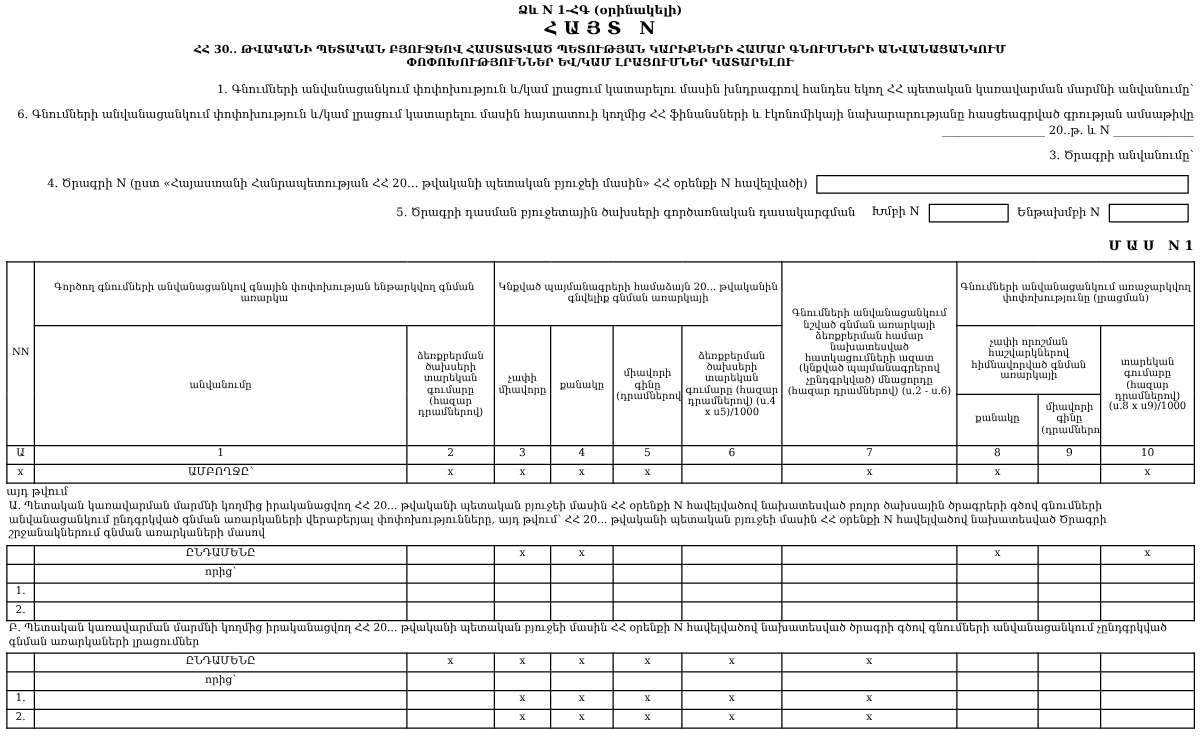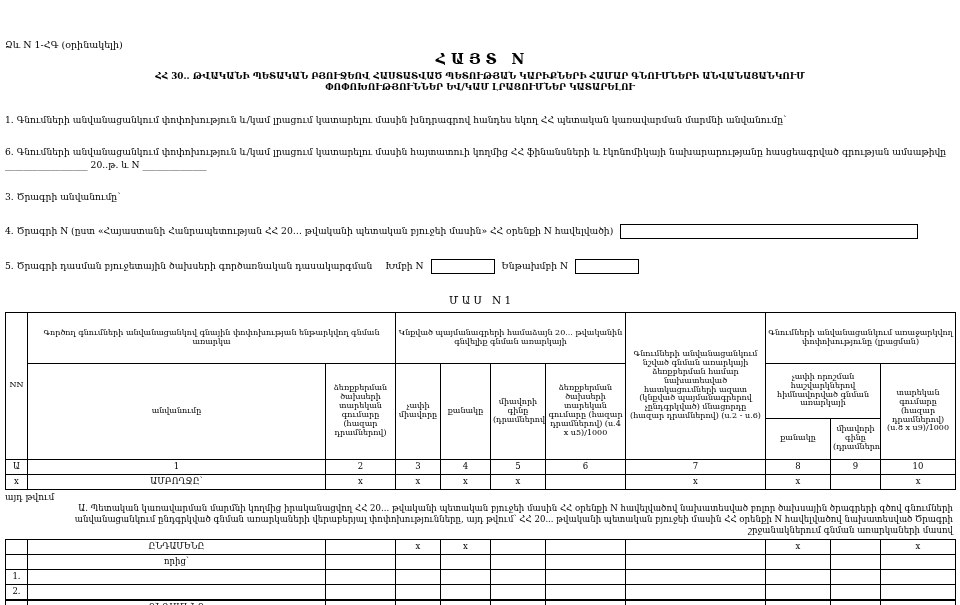"Ձև N 1-ՀԳ (օրինակելի)" .form-code { font-weight: normal -> bold; margin-top: 36px -> none; text-align: left -> center }
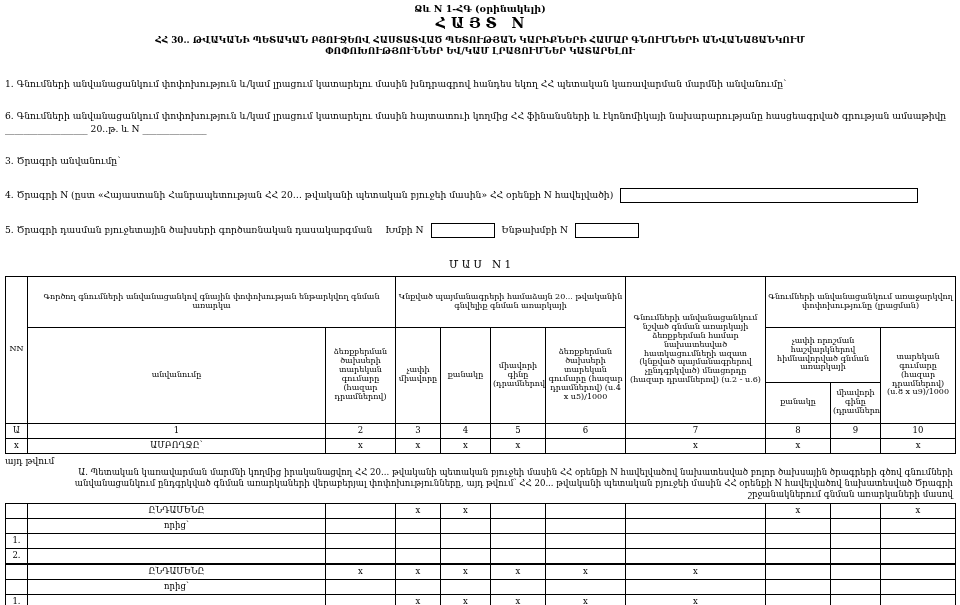"1. Գնումների անվանացանկում փոփոխություն" .items p { margin: 20px 0 -> 8px 0; text-align: none -> right }
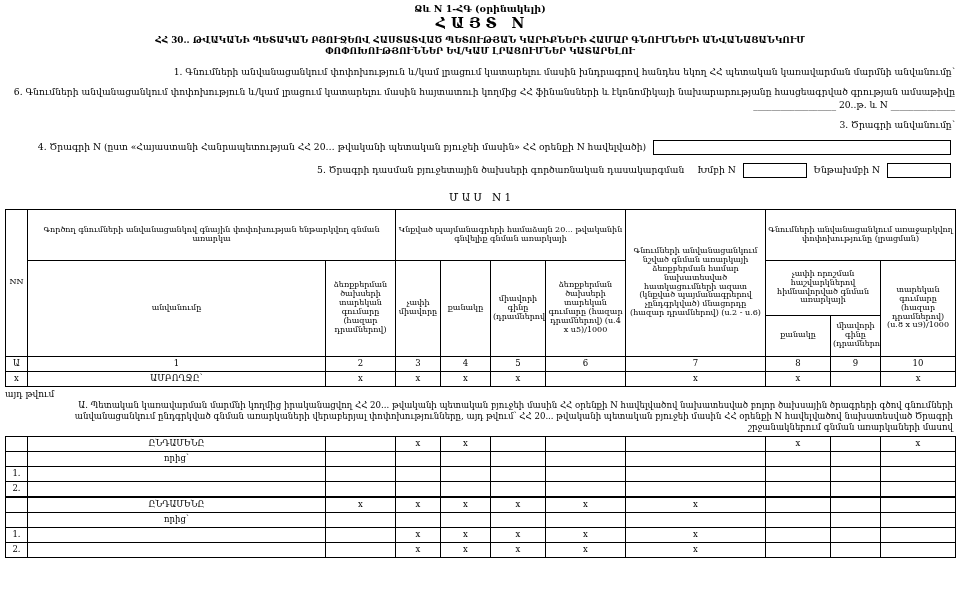"Մ Ա Ս N 1" .part-title { font-weight: normal -> bold; text-align: center -> right }
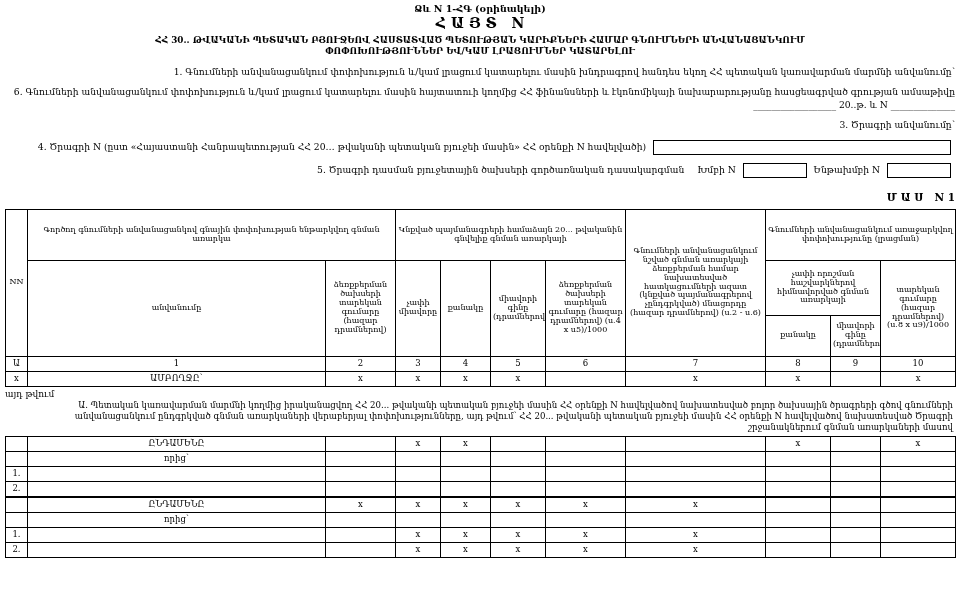"Ա. Պետական կառավարման մարմնի կողմից" .section-head { text-align: right -> left }
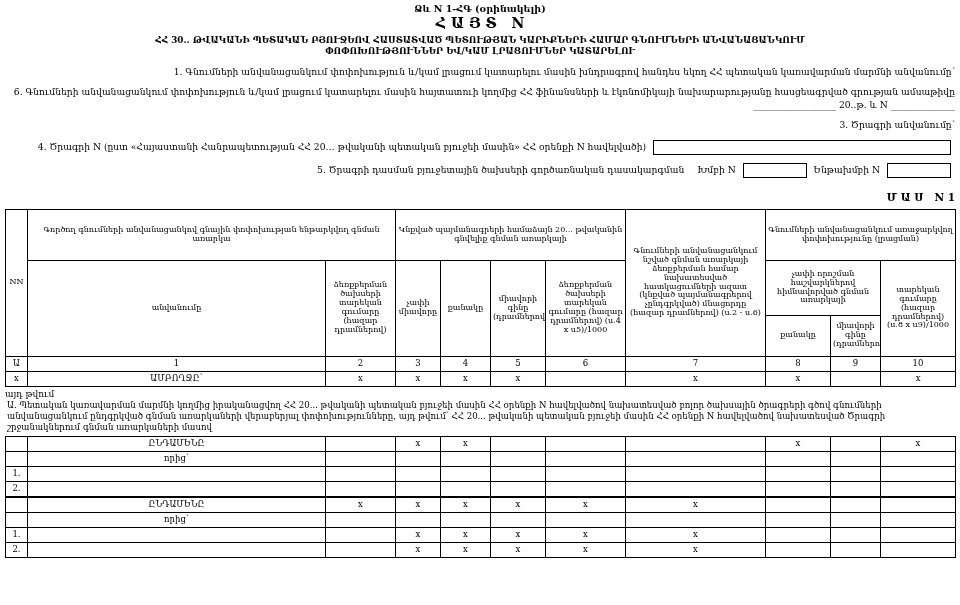"Բ. Պետական կառավարման մարմնի կողմից" div.section-head { html: none -> <div>Բ. Պետական կառավարման մարմնի կողմից իրականացվող ՀՀ 20... թվականի պետական բյուջեի մասին ՀՀ օրենքի N հավելվածով նախատեսված ծրագրի գծով գնումների անվանացանկում չընդգրկված գնման առարկաների լրացումներ</div> }
